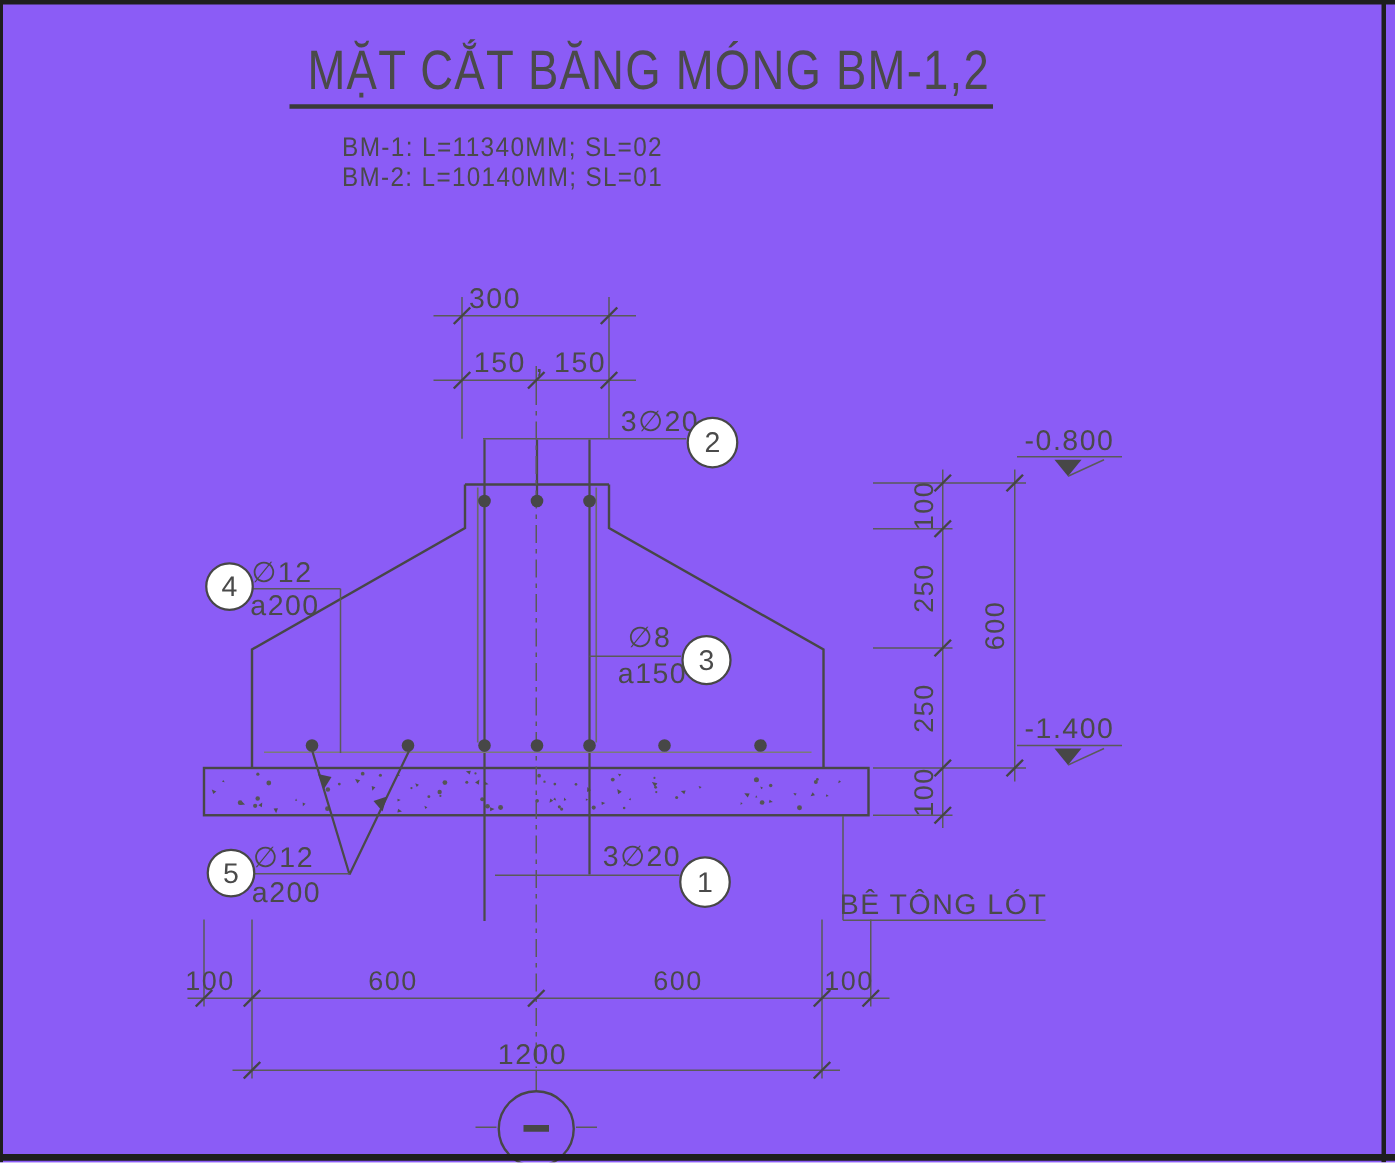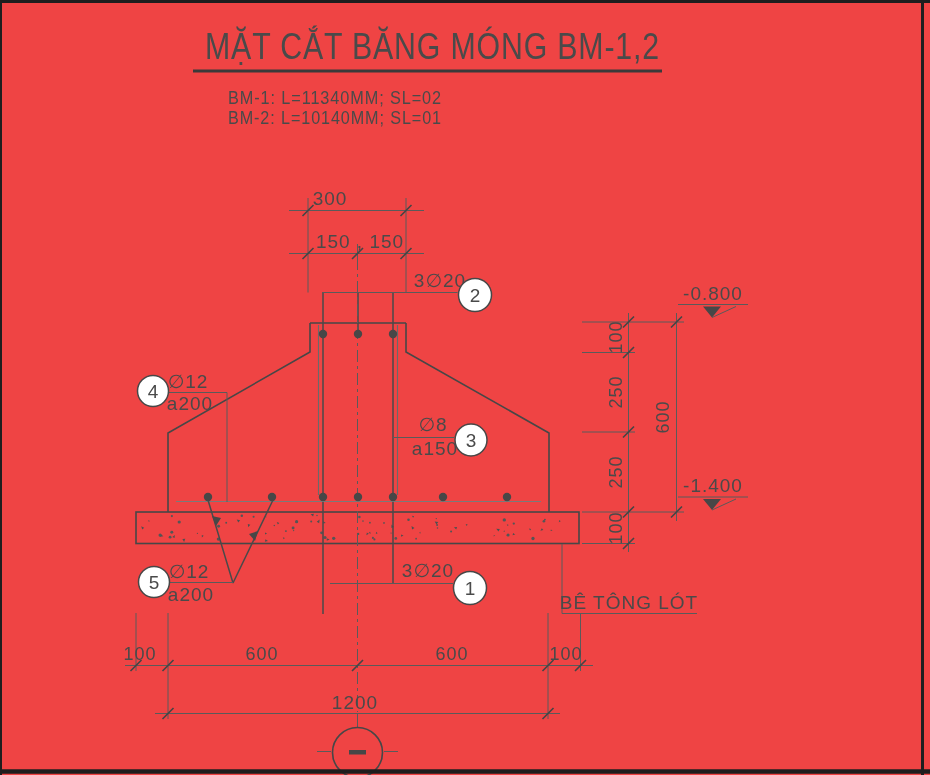"MẶT CẮT BĂNG MÓNG BM-1,2" .sheet { background: #ef4444 -> #8b5cf6 }
